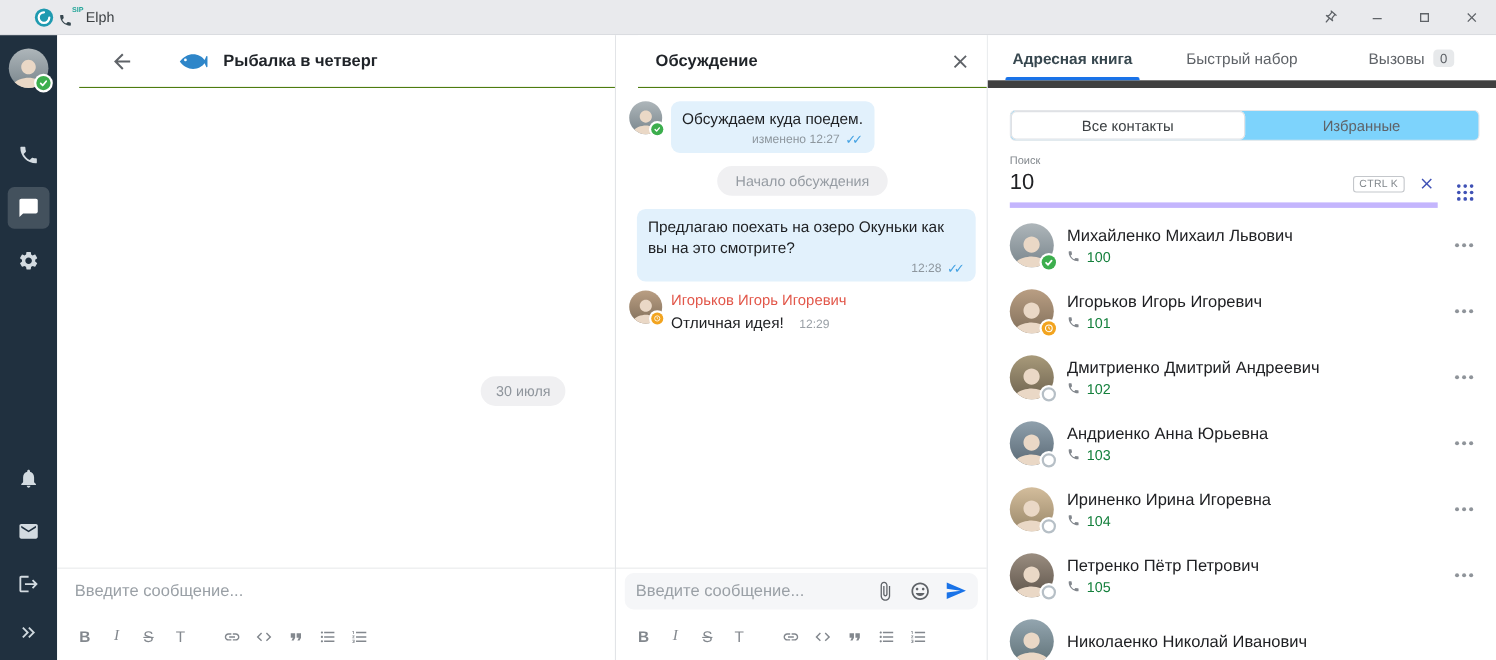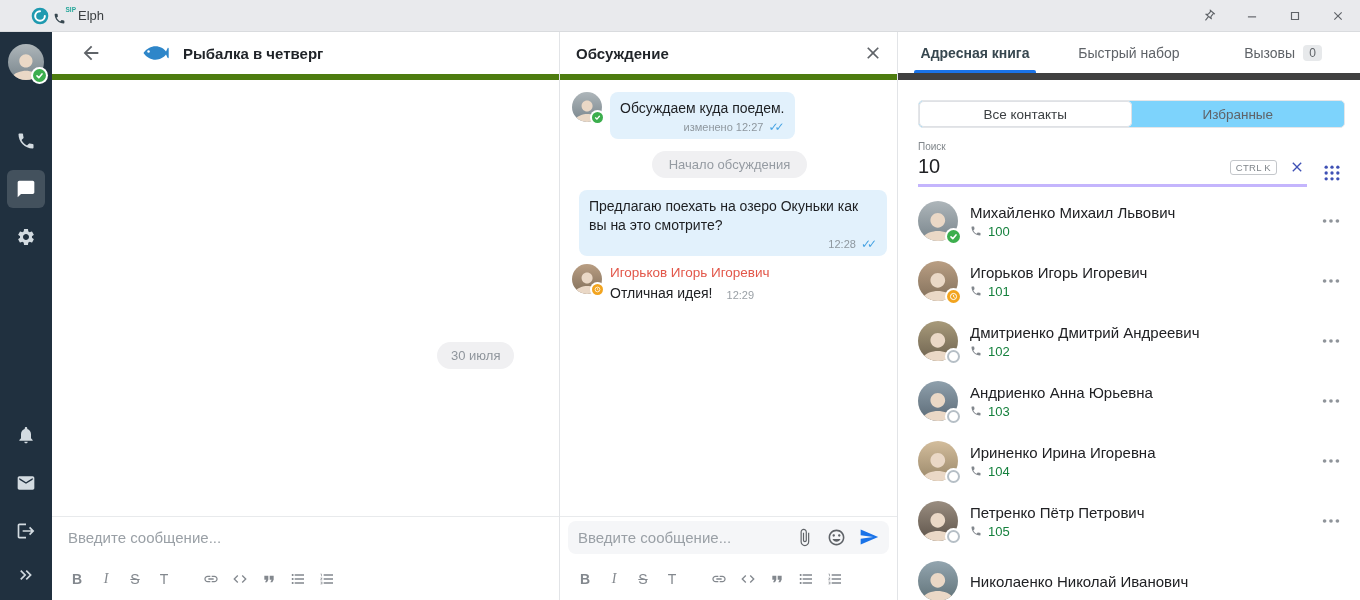"Рыбалка в четверг" .panel-header { border-bottom: 6px solid #4d7c0f -> 1px solid #4d7c0f; margin-left: none -> 20px }
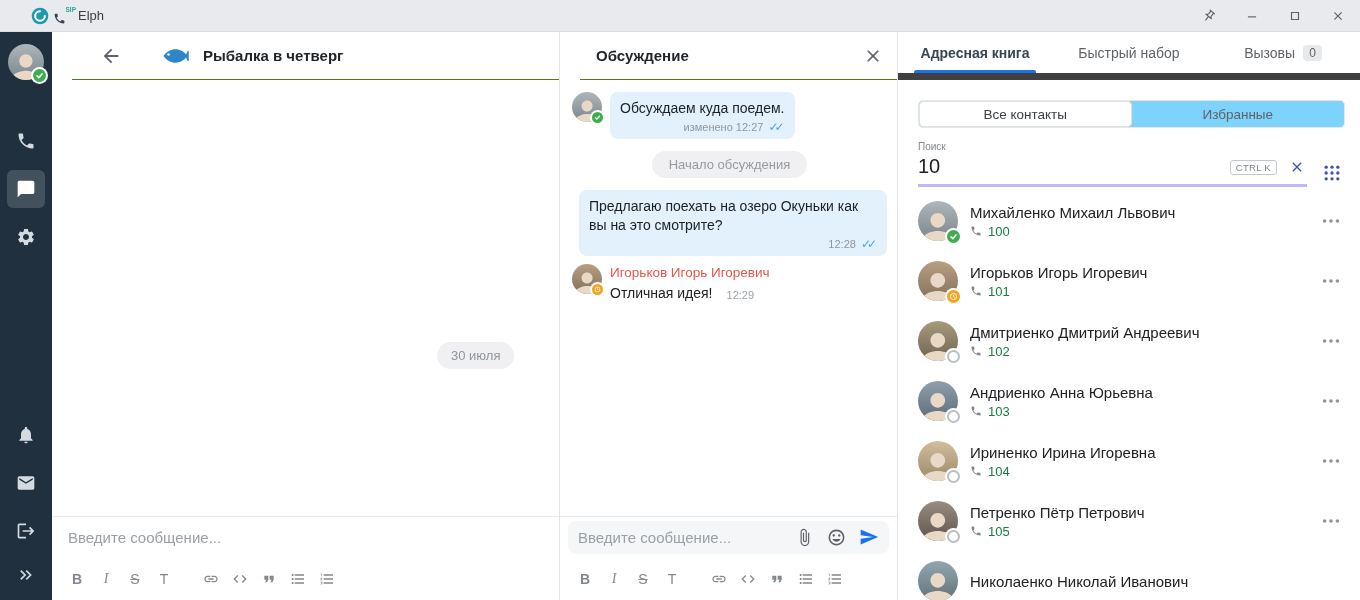"Поиск" .search-field { border-bottom: 3px solid #c4b5fd -> 5px solid #c4b5fd }
